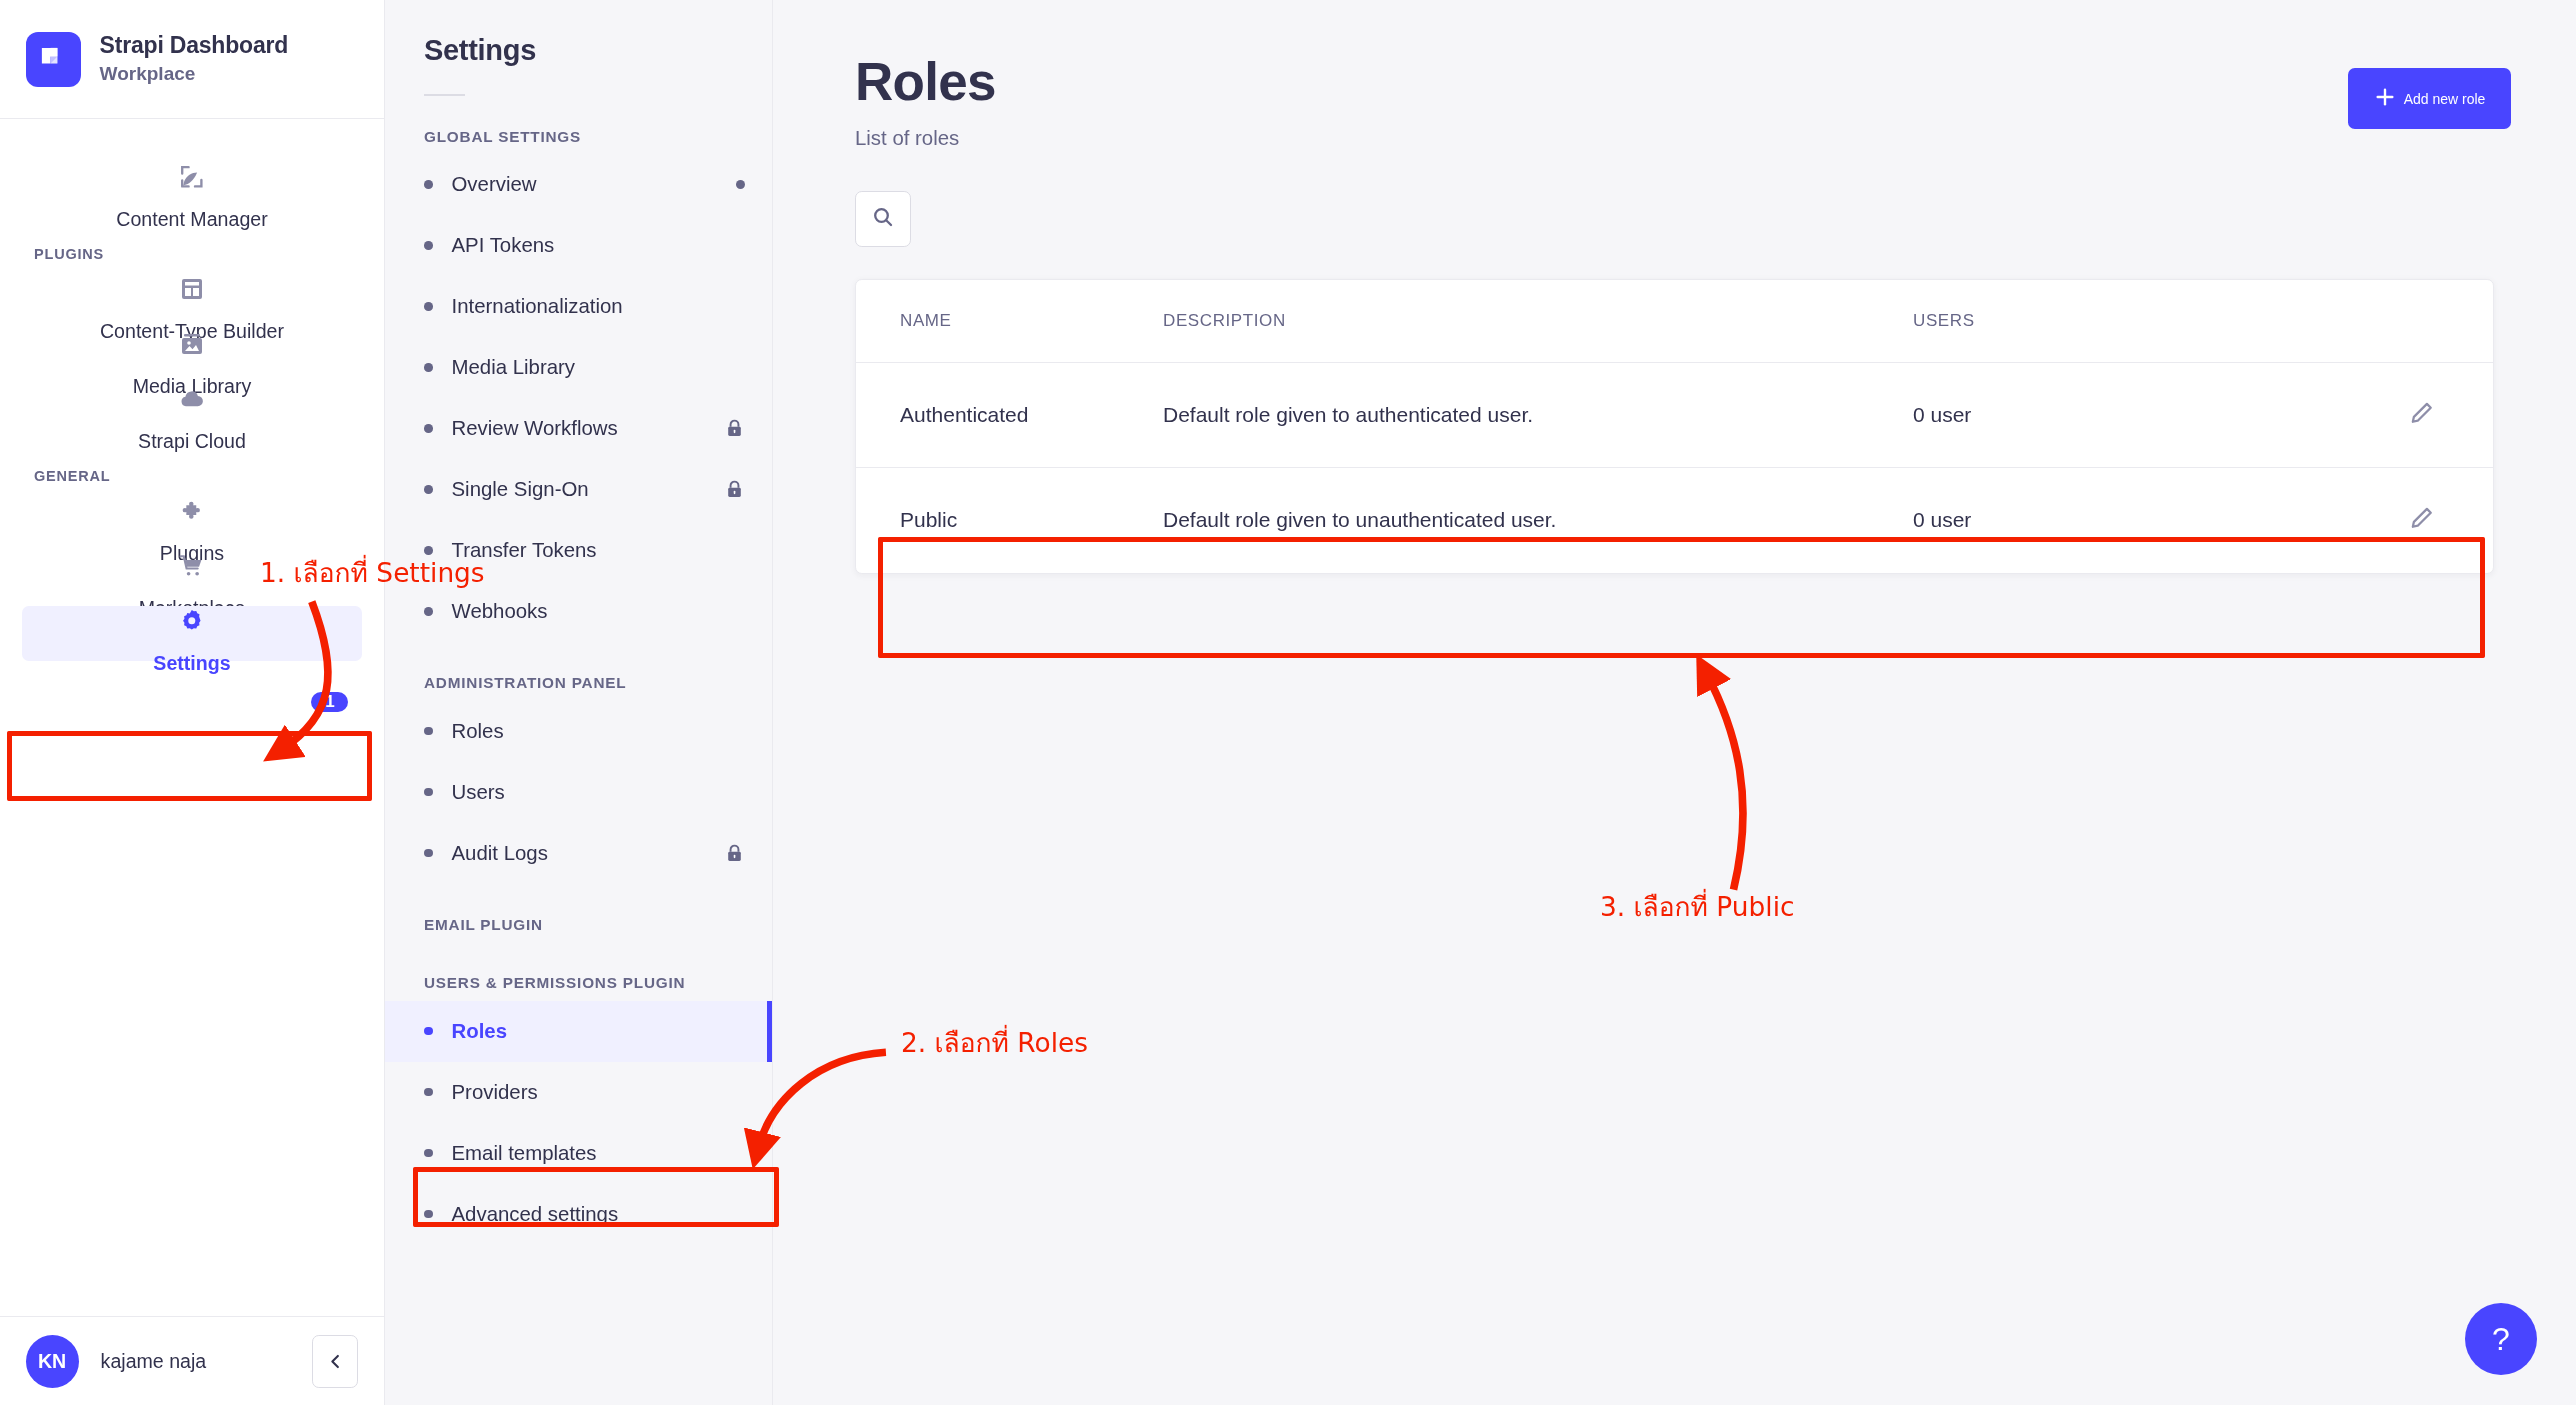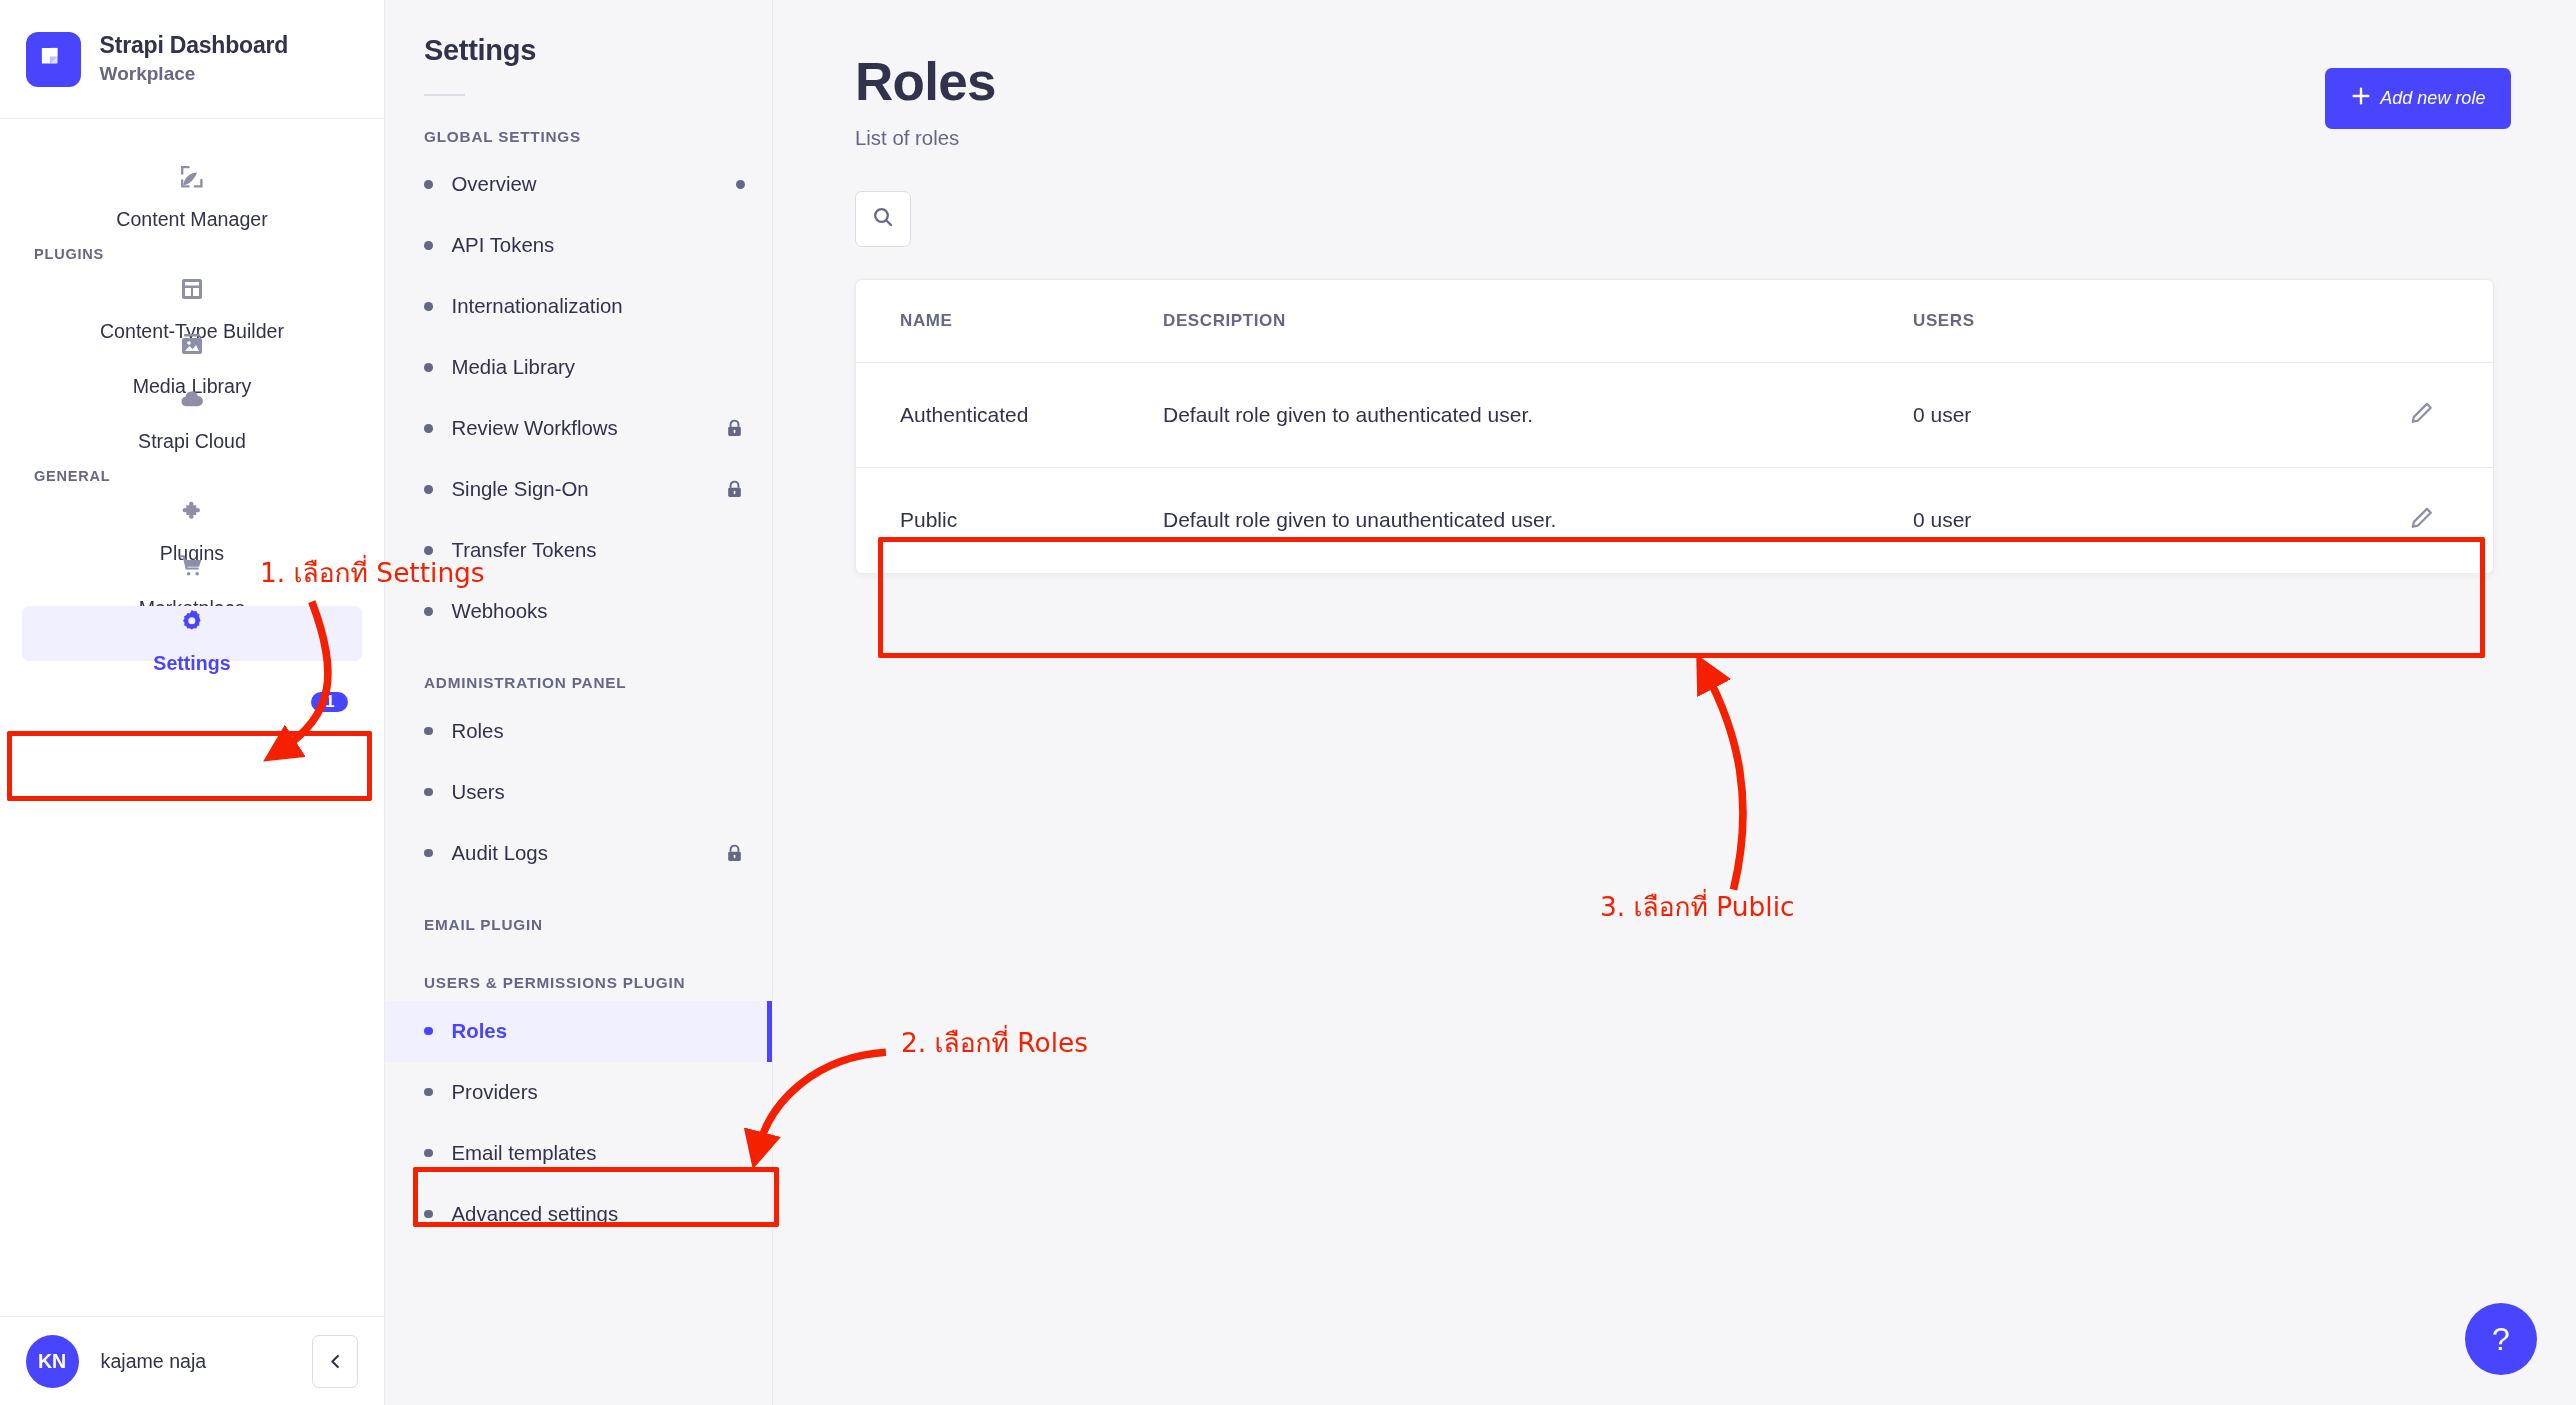"Add new role" .btn-primary { font-size: 18px -> 14px; font-style: italic -> none }
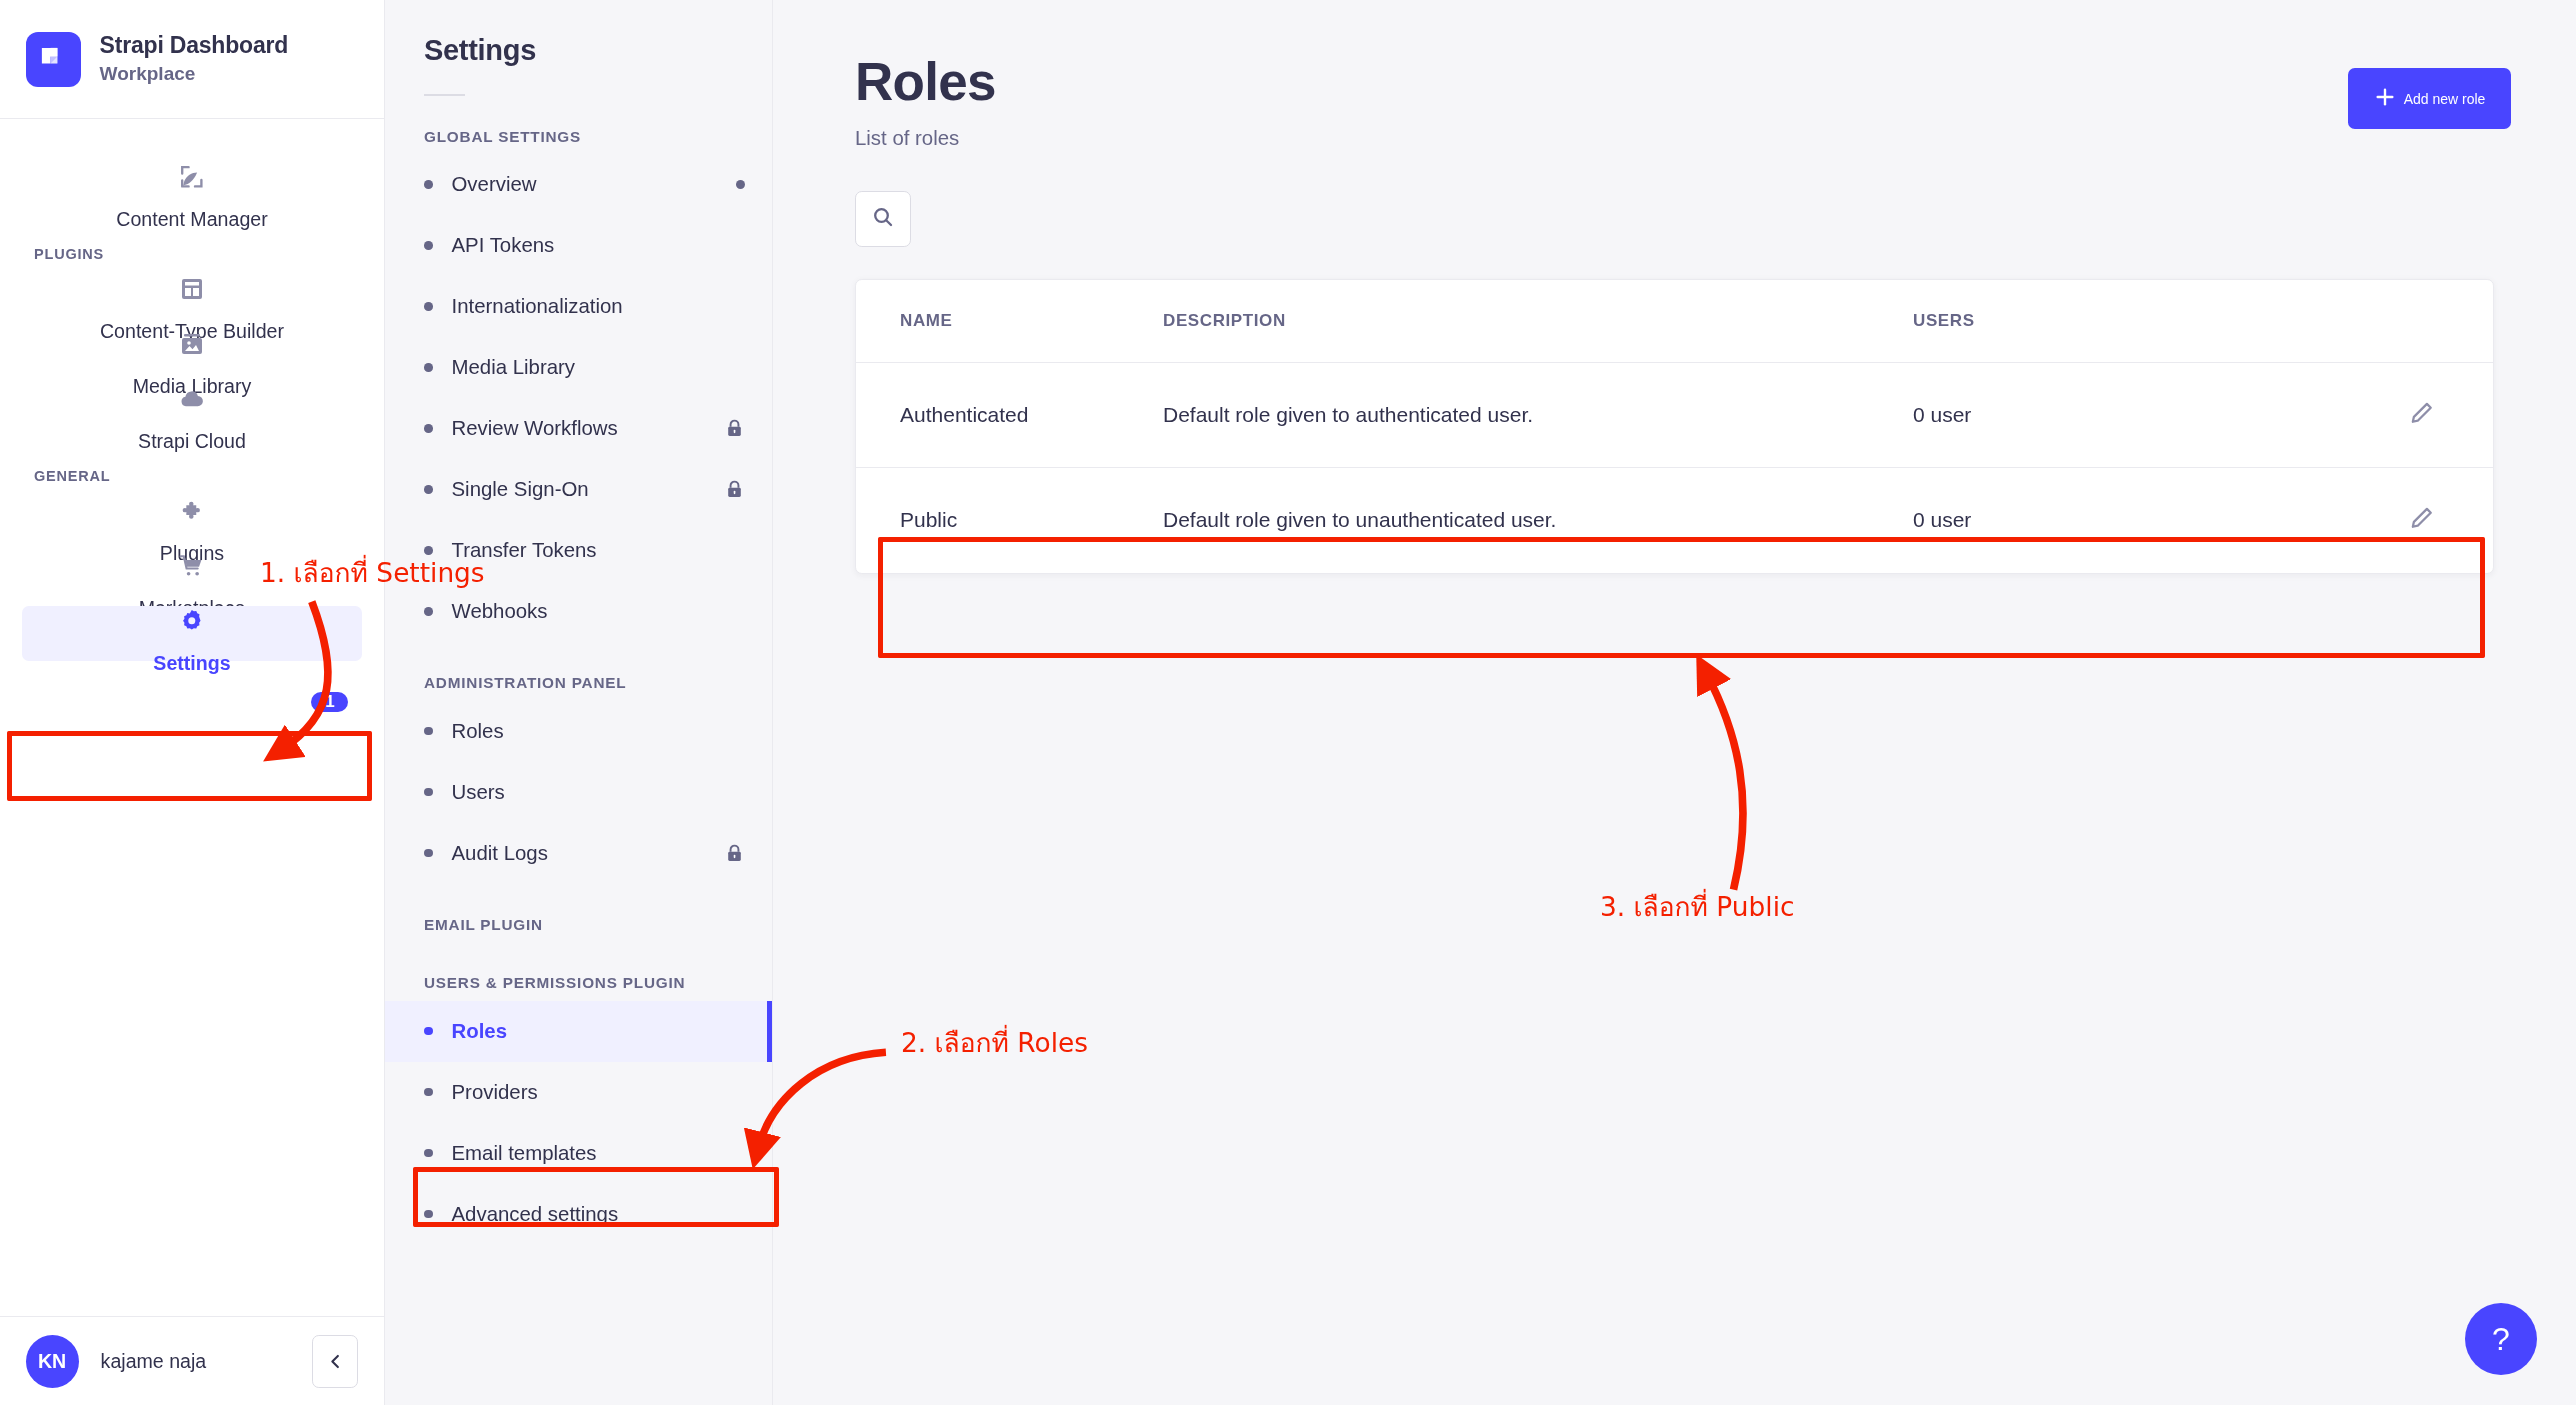"NAME" thead th { font-weight: bold -> normal }
